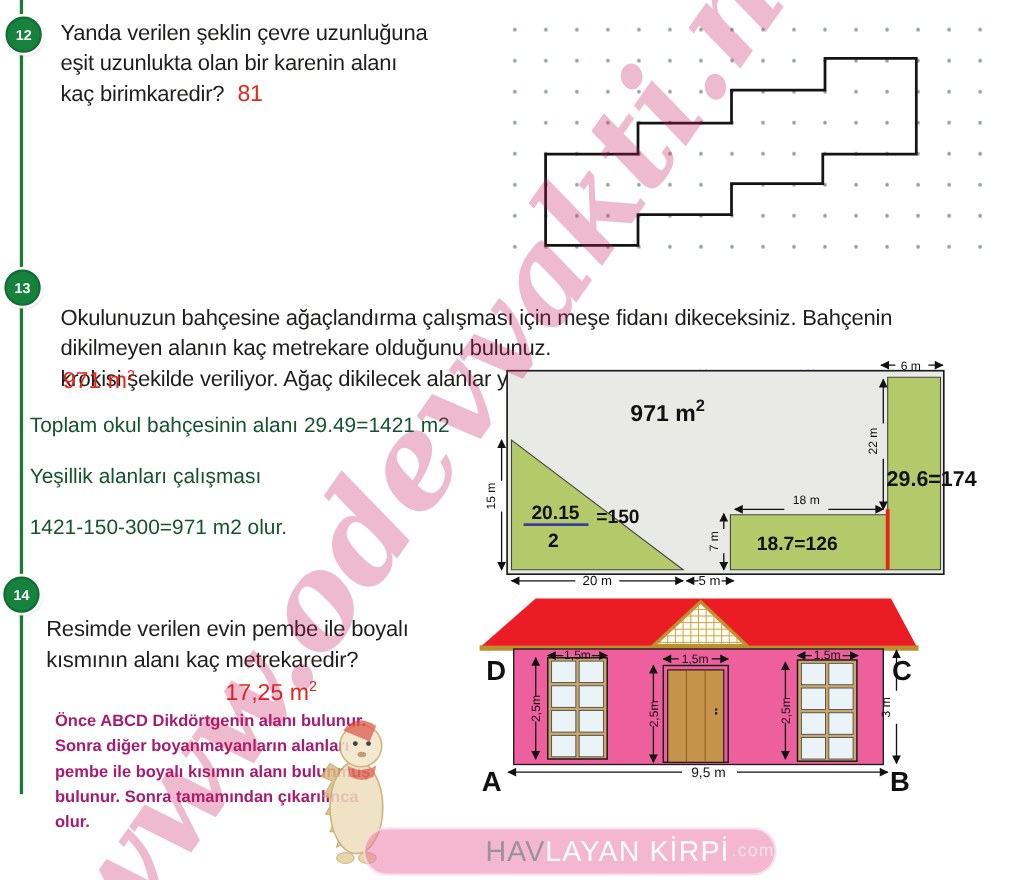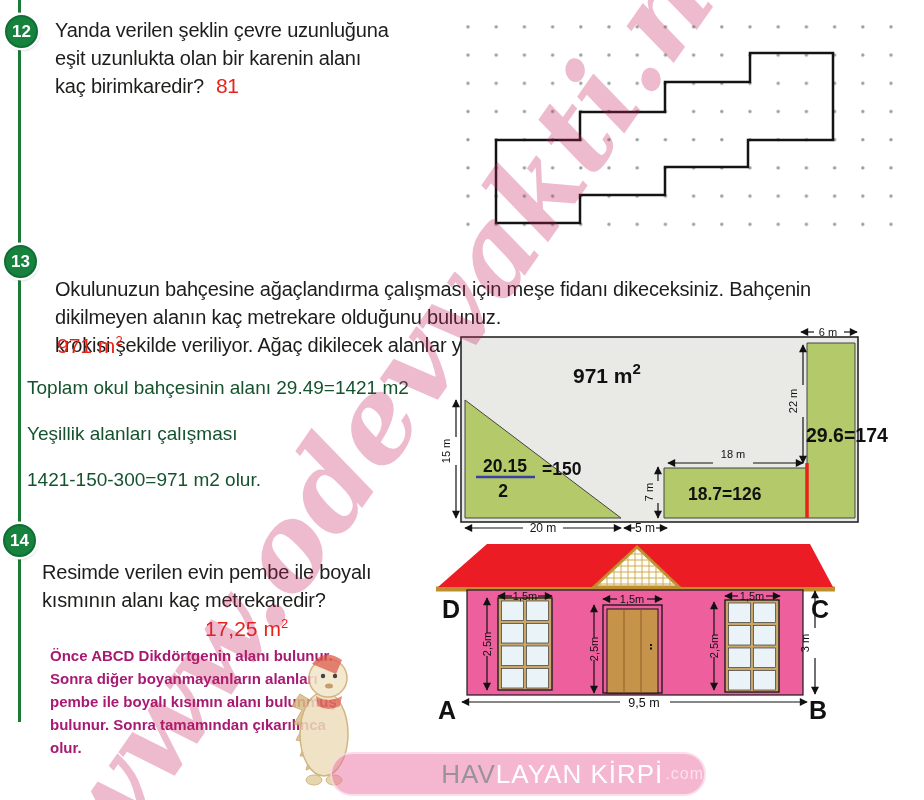"12" .badge { font-size: 17px -> 13px }
